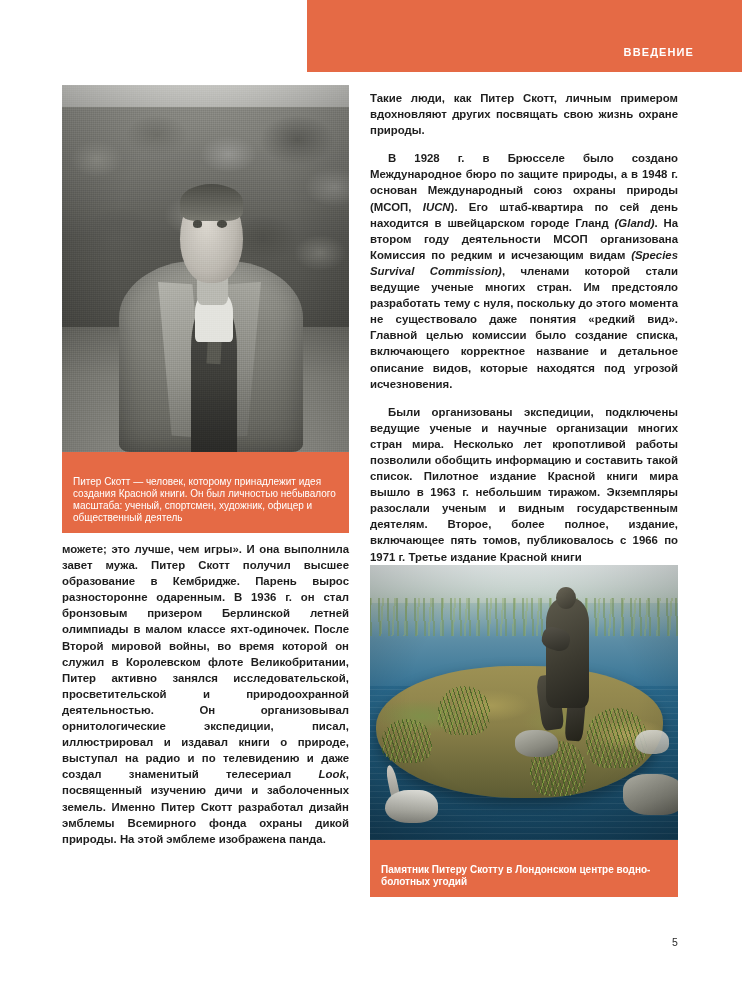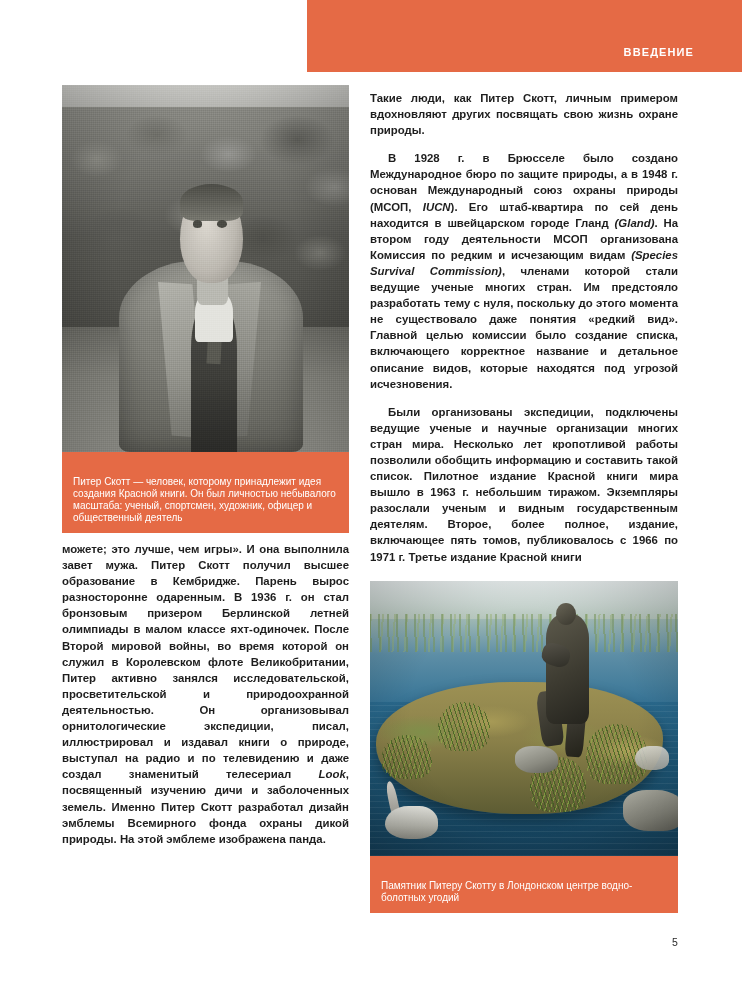"Памятник Питеру Скотту в Лондонском" div.figure { font-weight: none -> bold; margin-top: 16px -> none }
